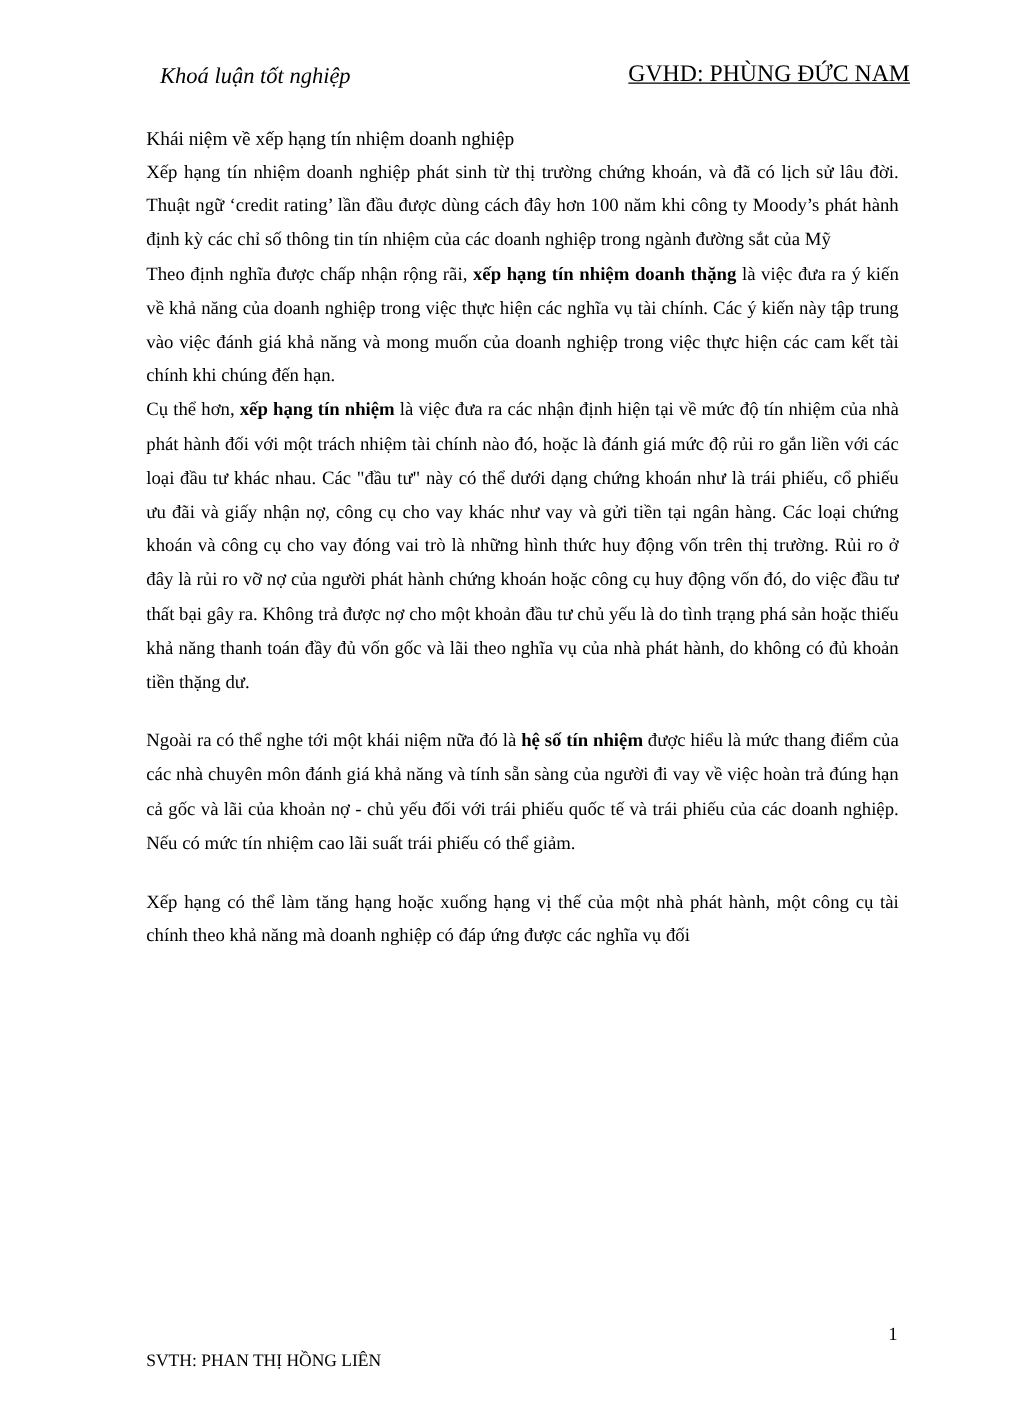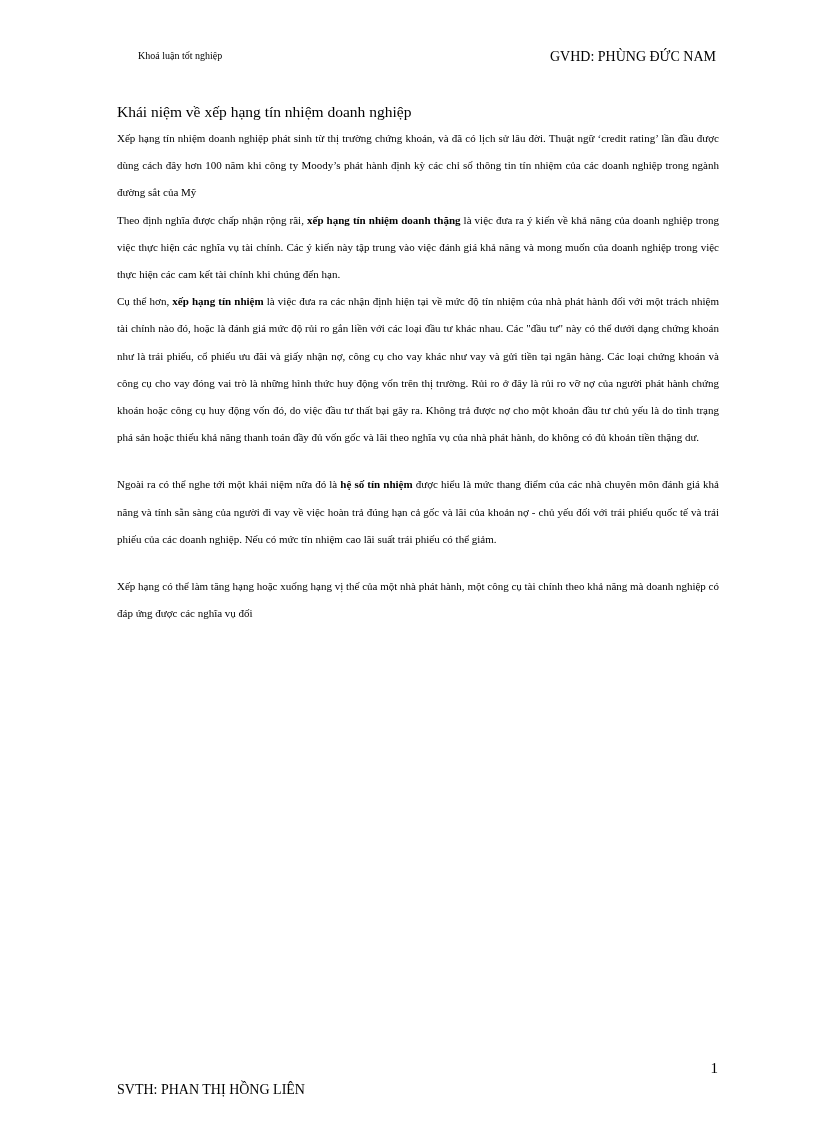"Khoá luận tốt nghiệp" .header-left { font-size: 10px -> 18px; font-style: none -> italic; left: 138px -> 128px }
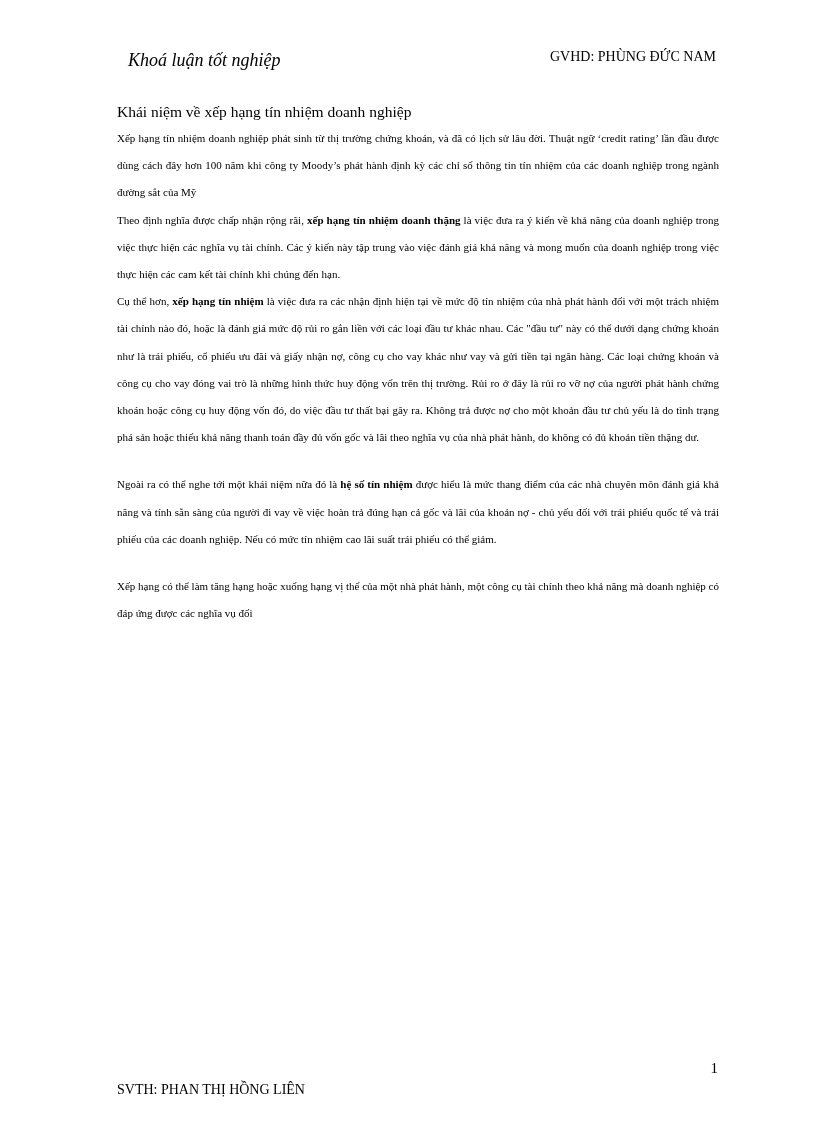"GVHD: PHÙNG ĐỨC NAM" .header-right { font-size: 14px -> 19px; right: 100px -> 88px; text-decoration: none -> underline }
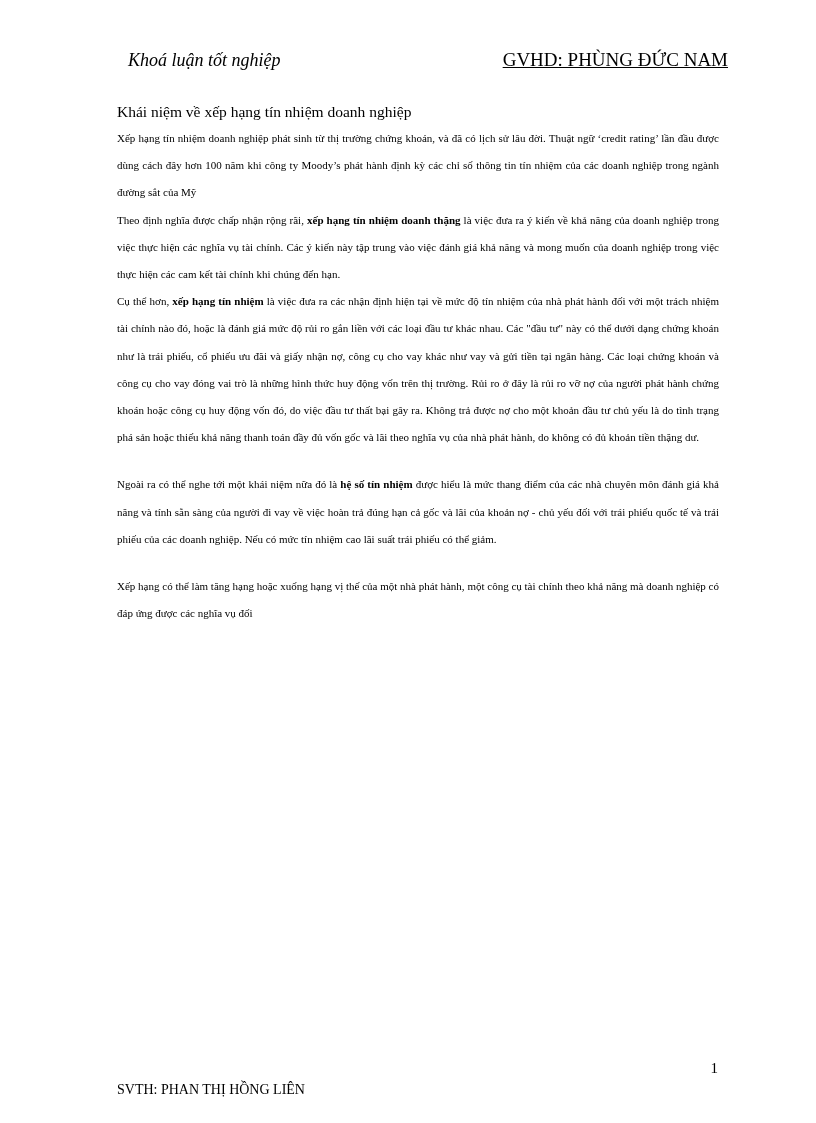"Xếp hạng tín nhiệm doanh" p { font-size: 11px -> 15px }
